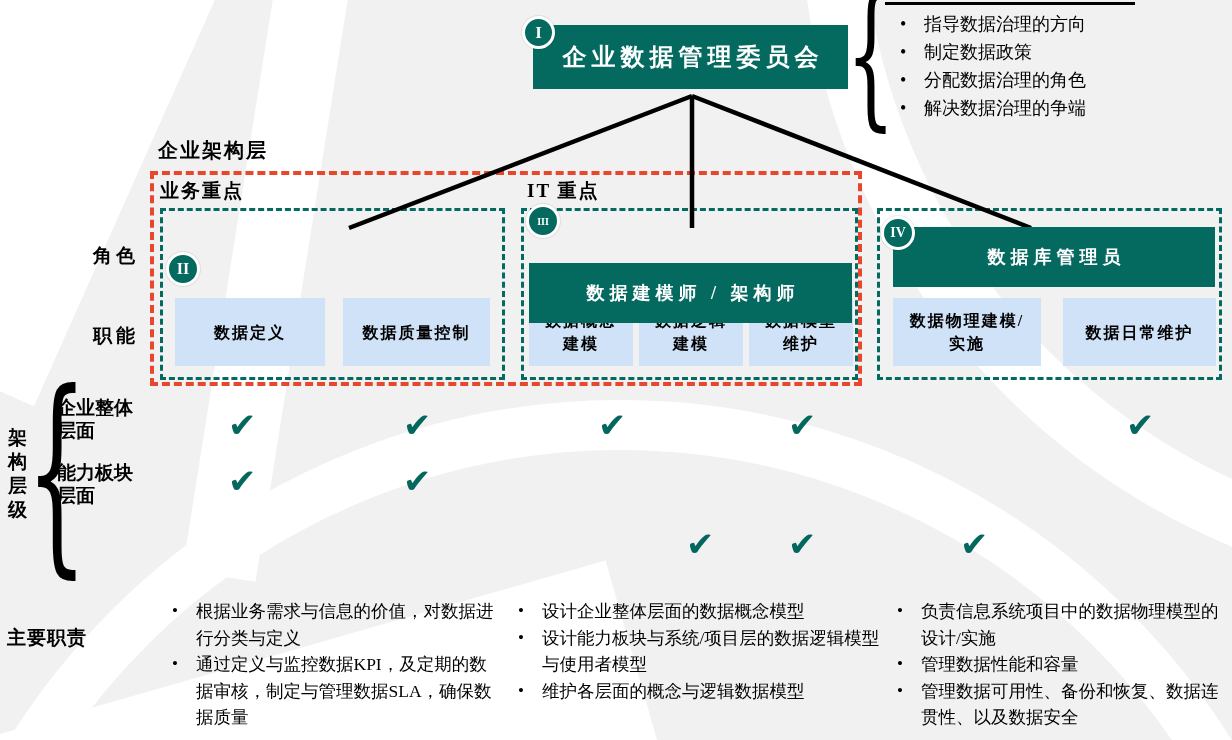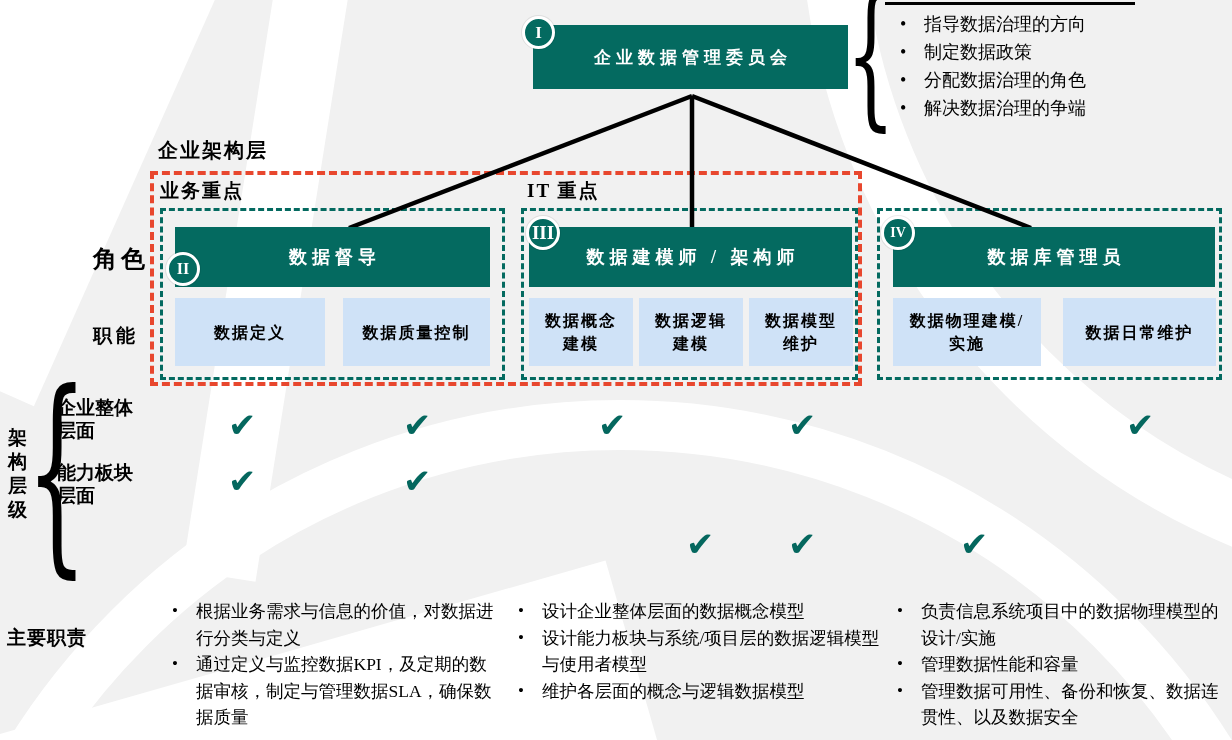"企业数据管理委员会" .committee-box { font-size: 17px -> 24px }
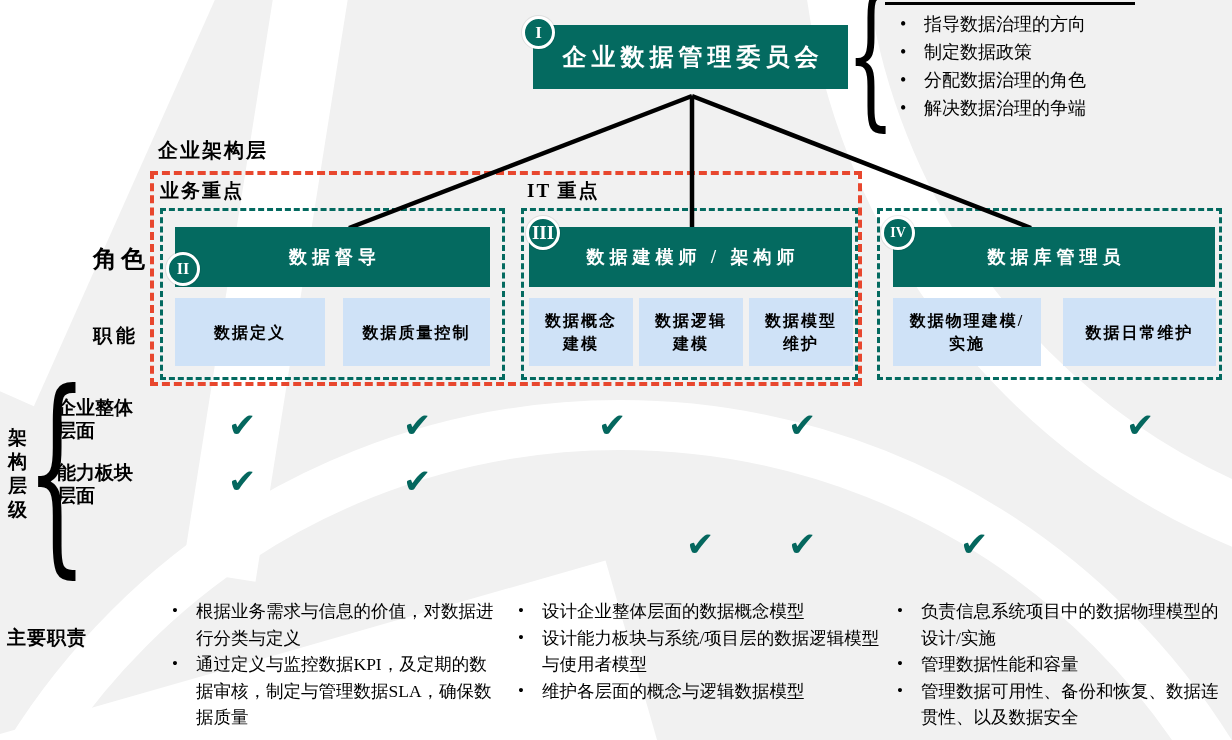"III" #badge-iii { font-size: 19px -> 10px; top: 216px -> 204px }
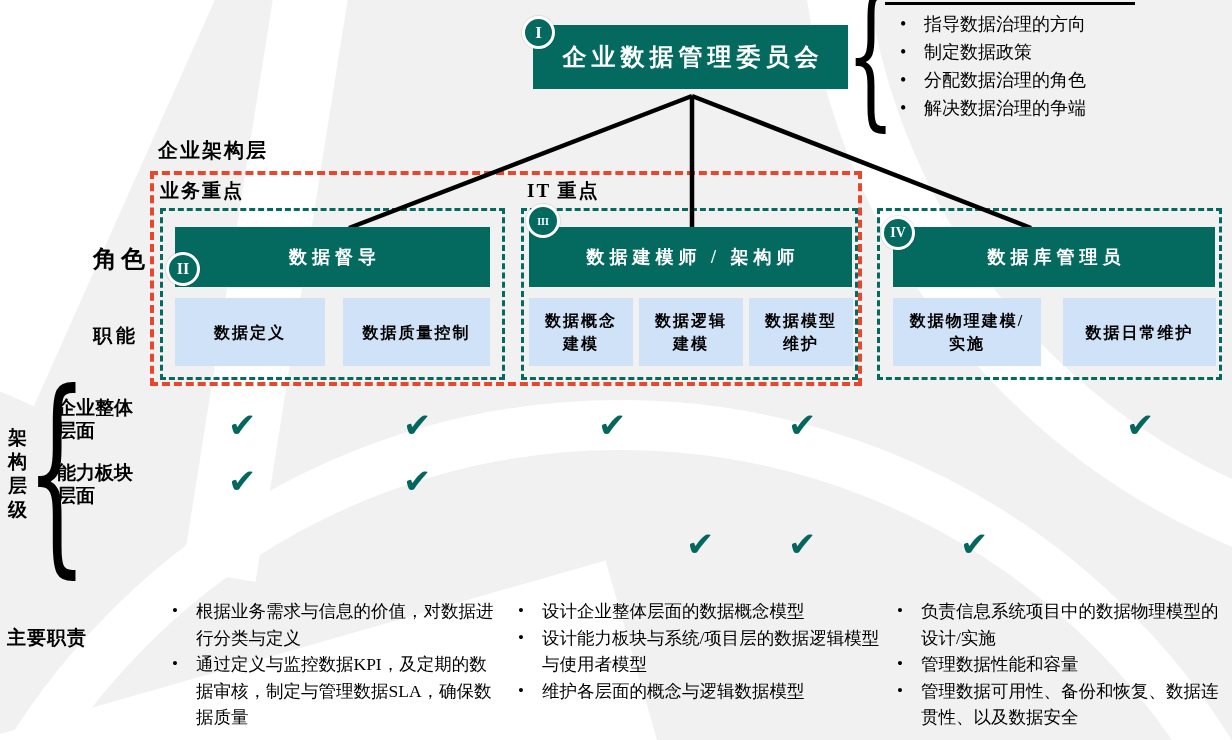"角色" #lbl-role { font-size: 24px -> 19px }
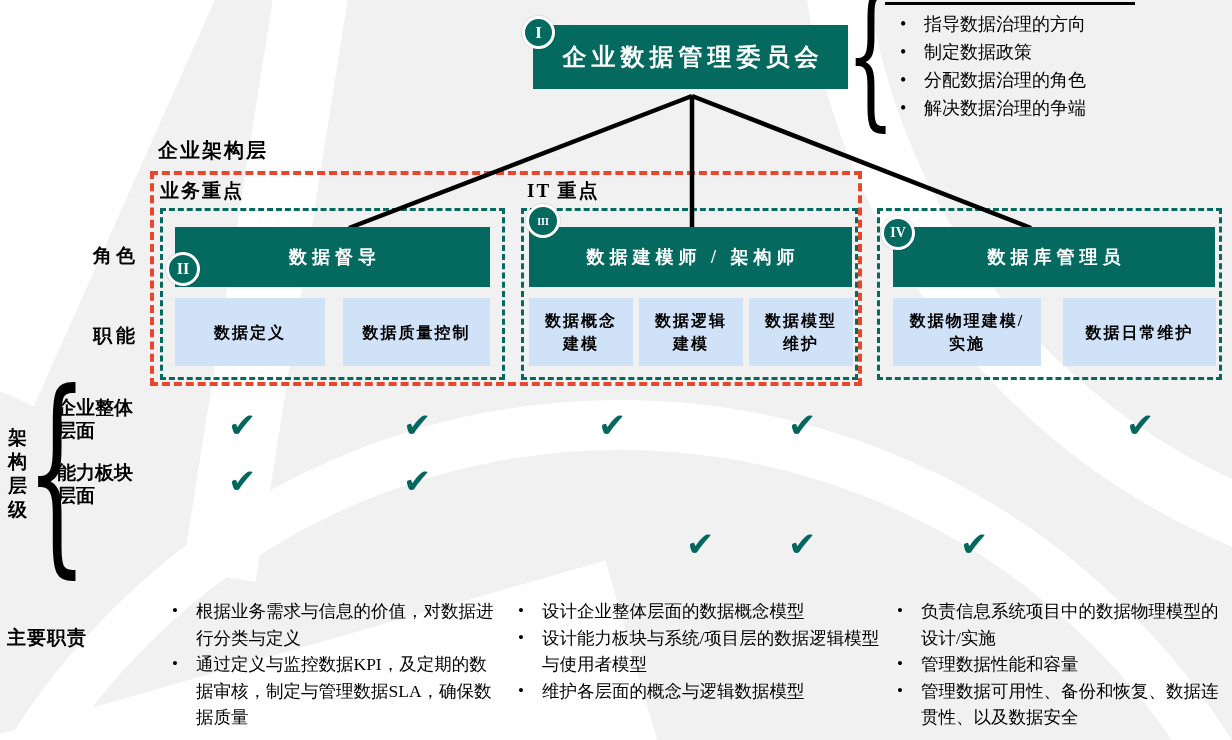"数据督导" div.role-hdr { html: <div>数据督导</div> -> none }
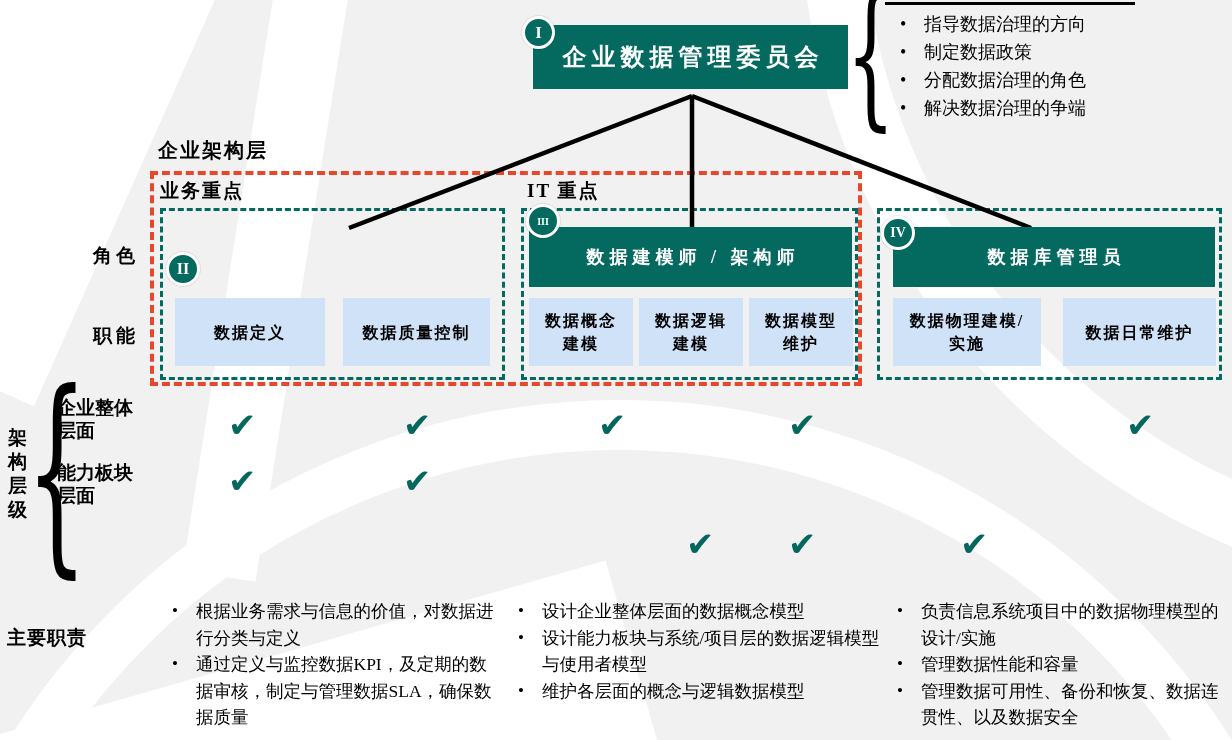"数据建模师 / 架构师" #hdr-iii { margin-top: none -> 36px }
